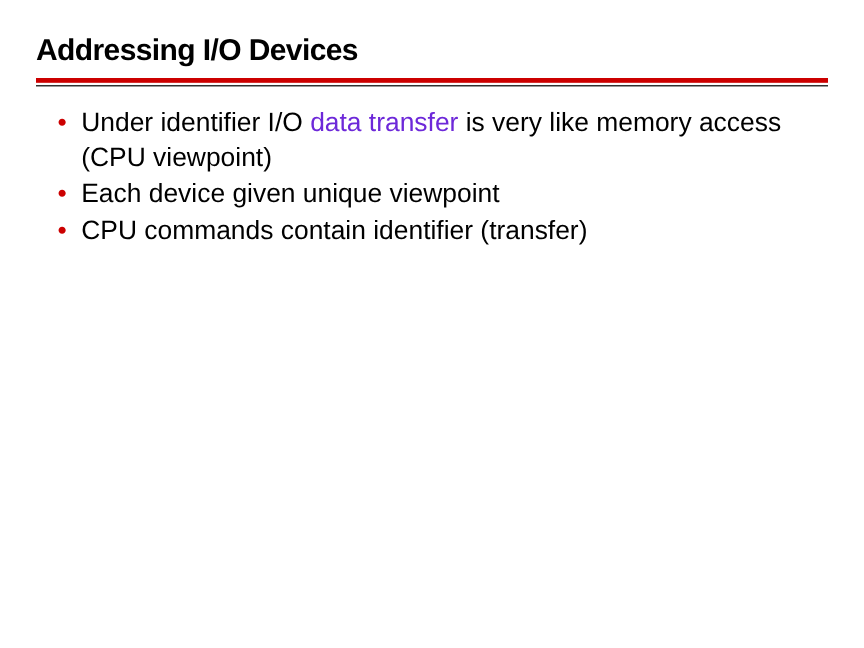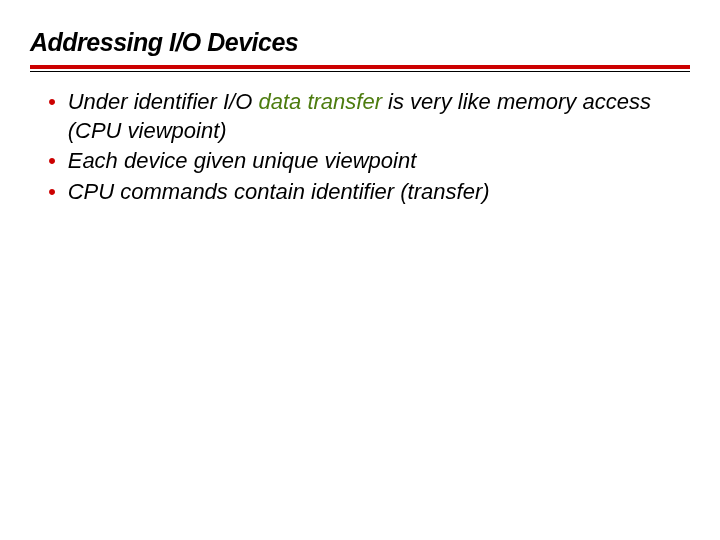"Addressing I/O Devices" * { font-style: italic -> none }
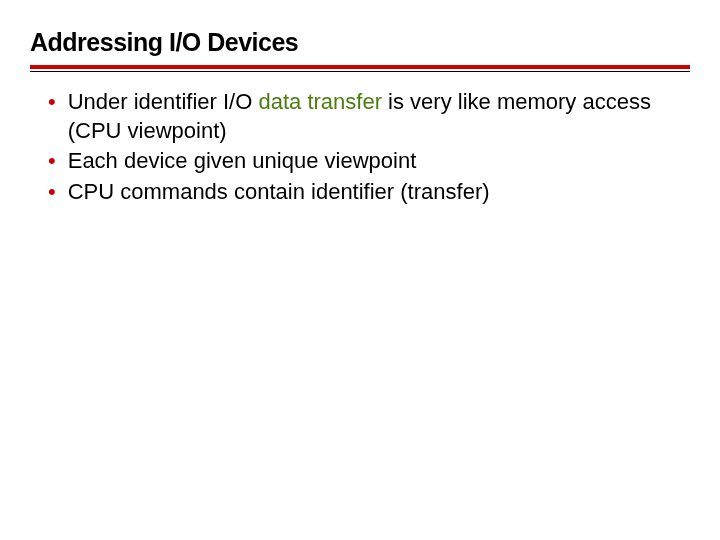"data transfer" .highlight { color: #4d7c0f -> #6d28d9 }
